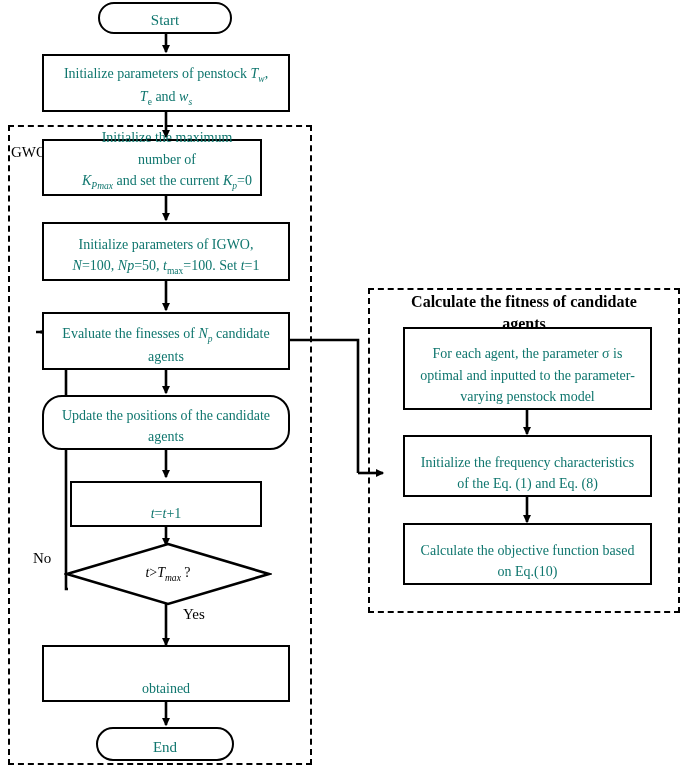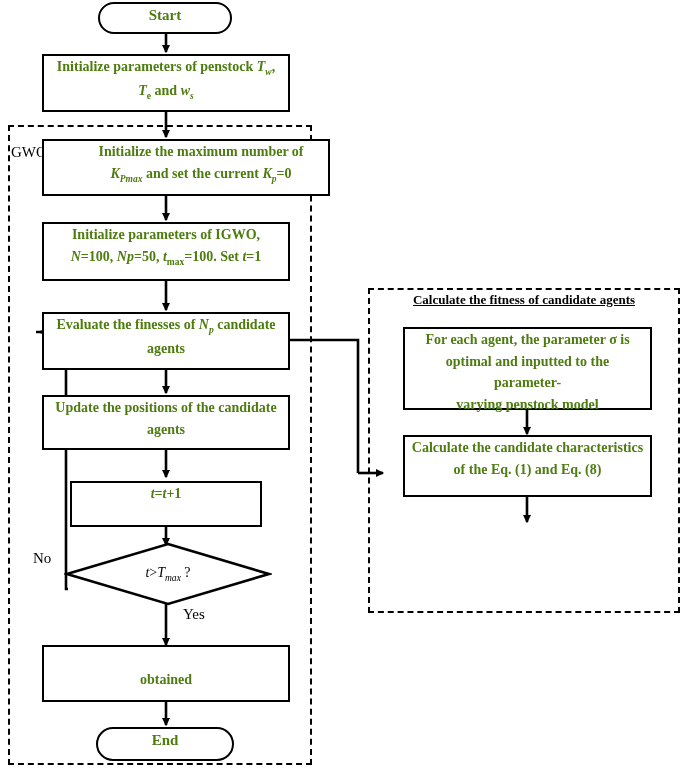"Start" .node { align-items: flex-start -> flex-end; color: #4d7c0f -> #0f766e; font-weight: bold -> none }
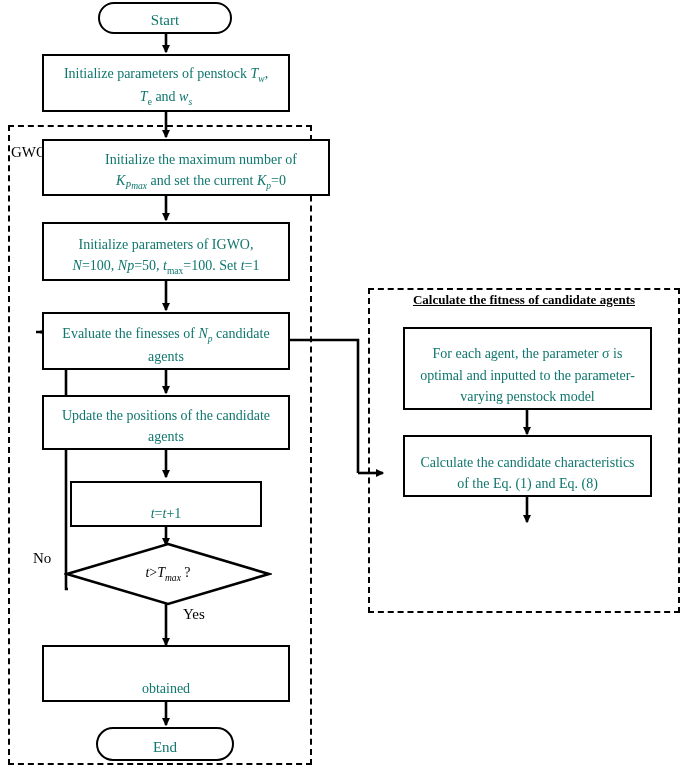"Initialize the maximum number of" div.node { width: 288px -> 220px }
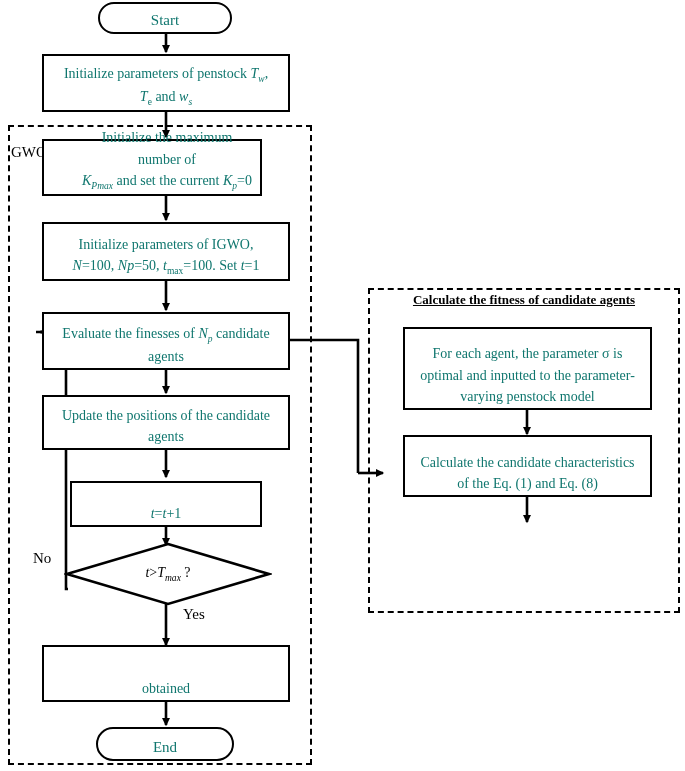"Calculate the fitness of candidate" .panel-title { font-size: 13px -> 16px; text-decoration: underline -> none }
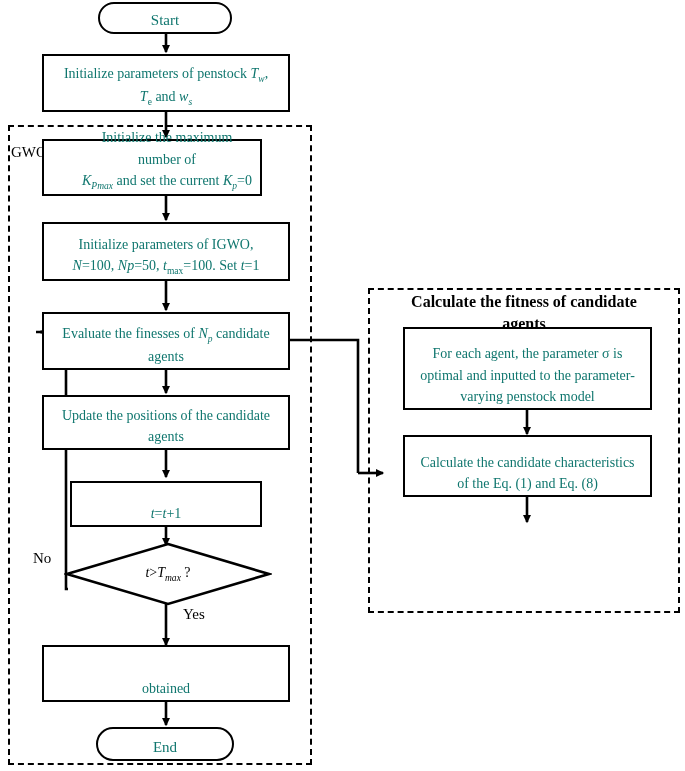"Update the positions of the" div.node { border-radius: none -> 20px }
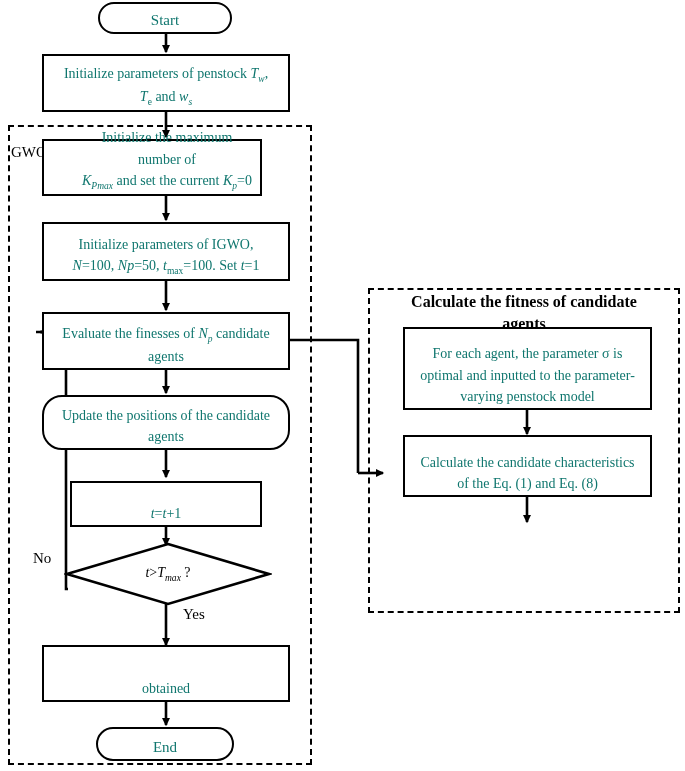"Calculate the candidate characteristics" span { text: Calculate the candidate -> Initialize the frequency }
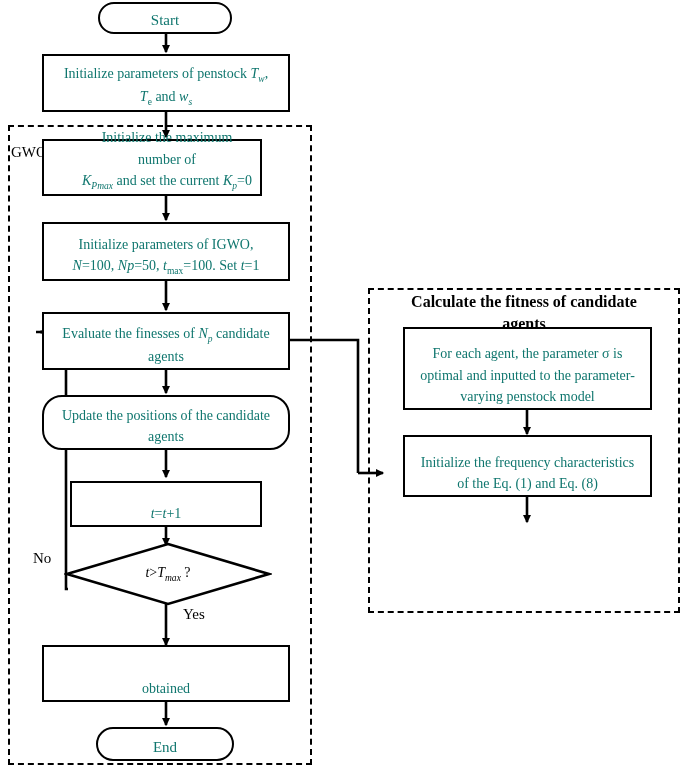"Calculate the objective function based" div.node { html: none -> <div> <span> <span>Calculate the objective function based</span><br><span>on Eq.(10)</span> </span> </div> }
